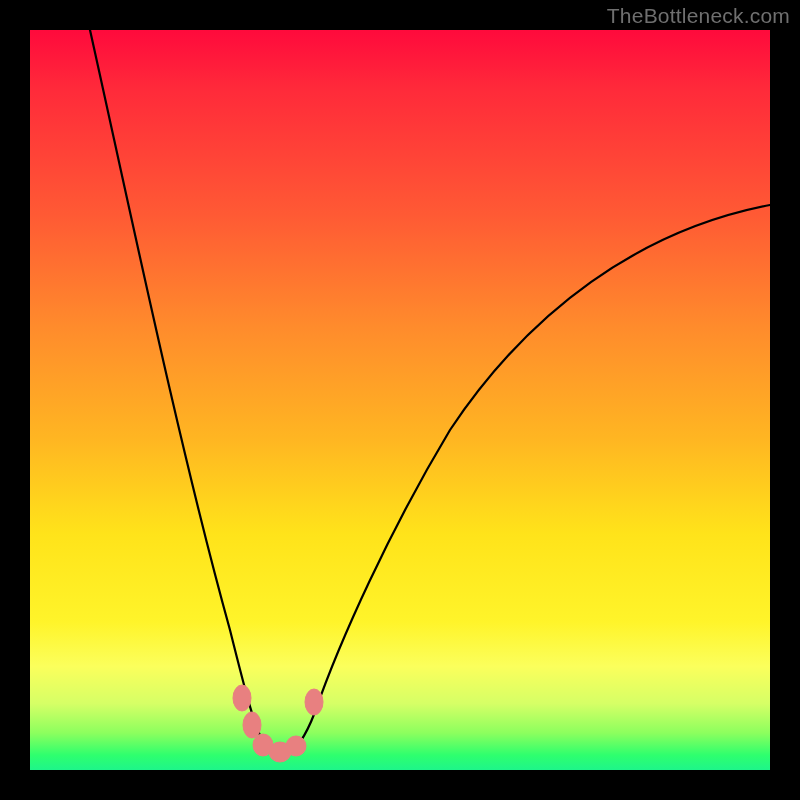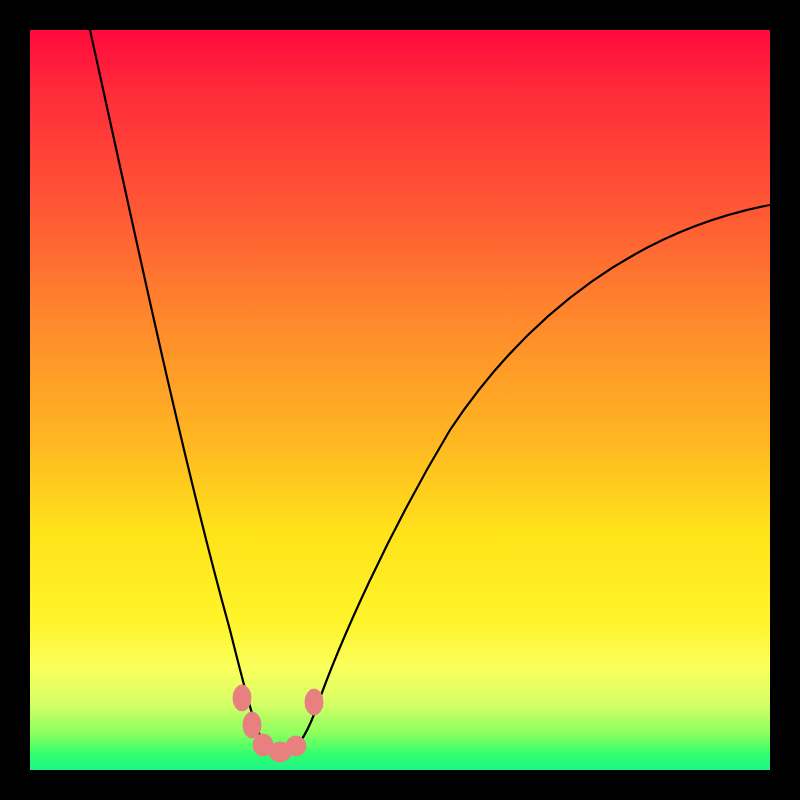"TheBottleneck.com" div.watermark { html: none -> <div>TheBottleneck.com</div> }
